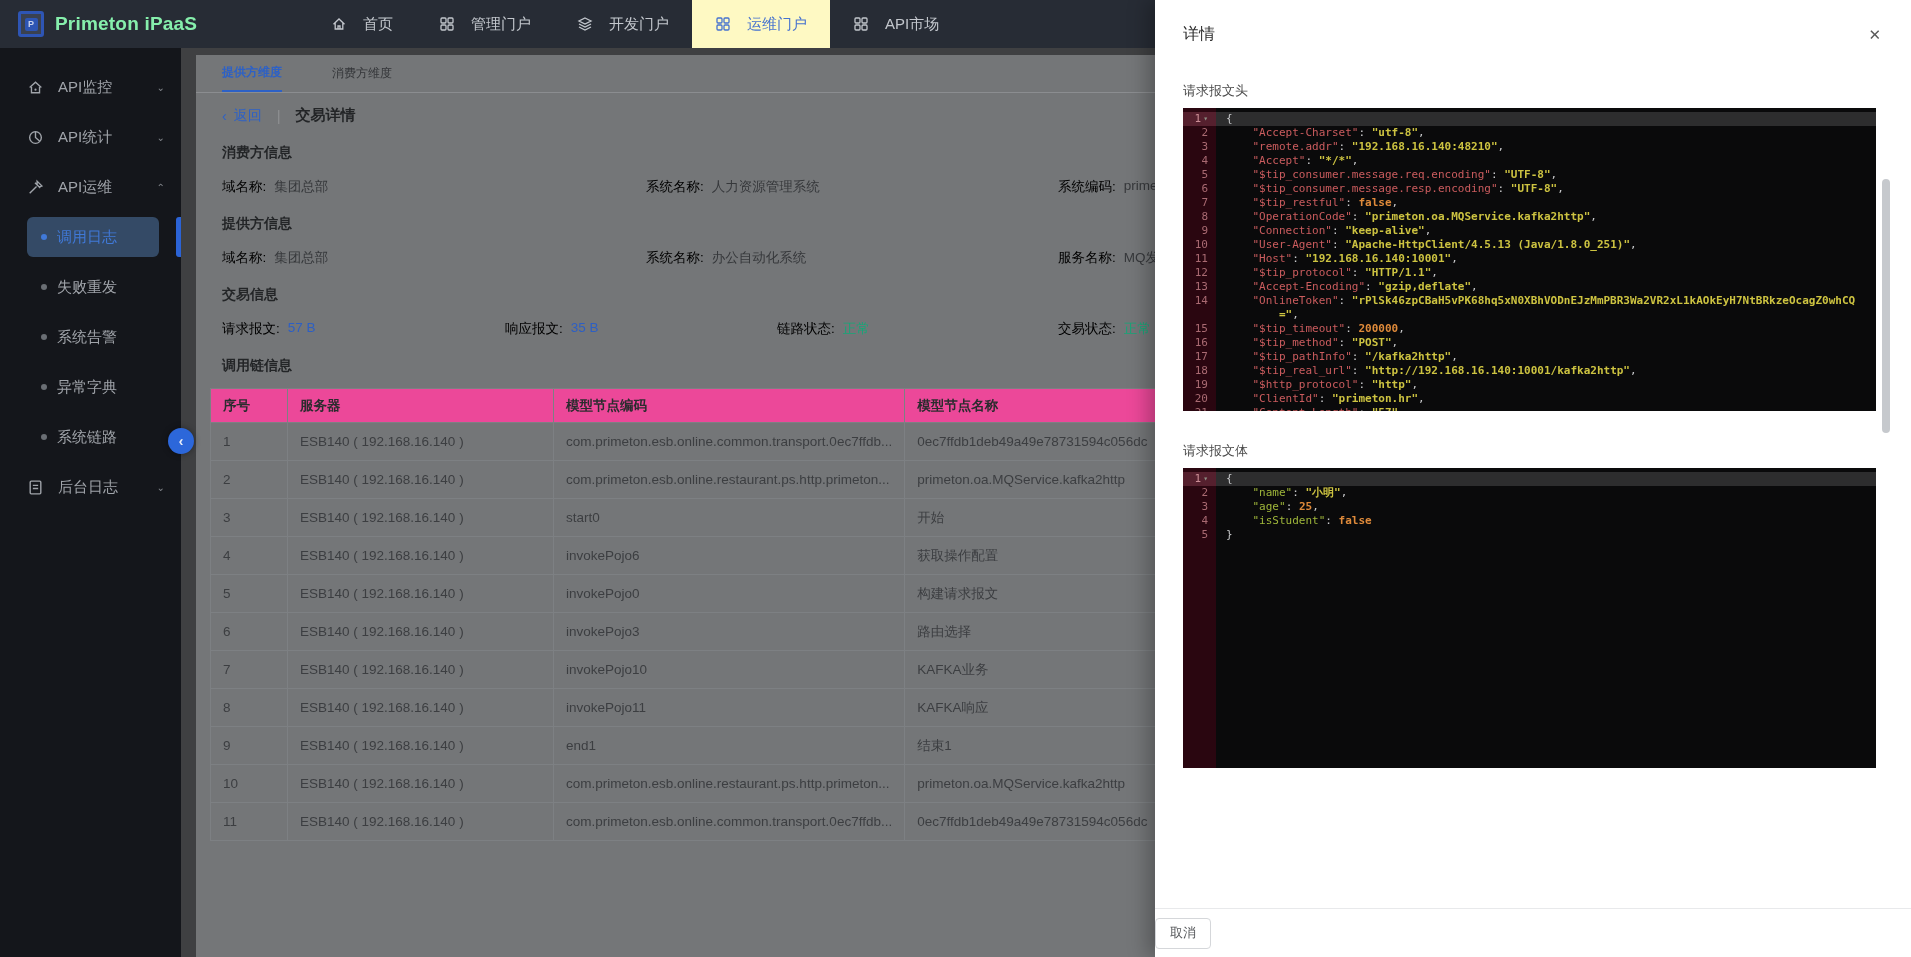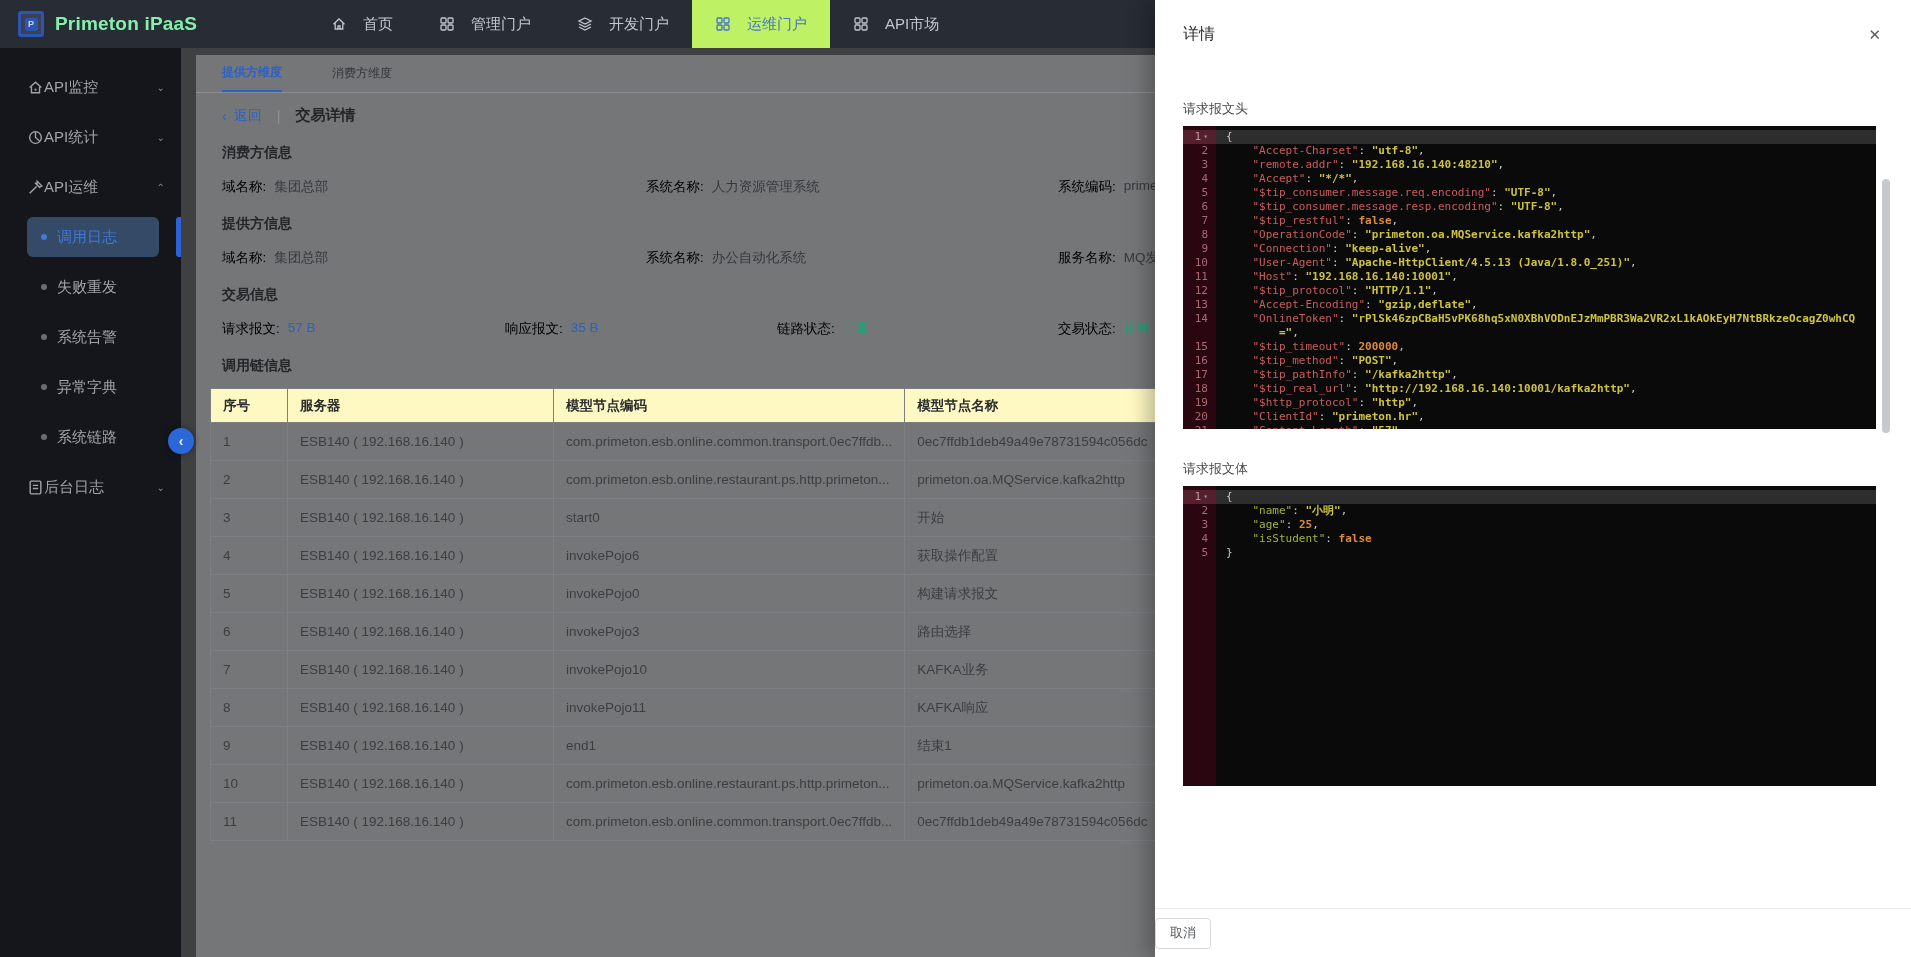"运维门户" .nav-item.active { background: #bef264 -> #fef9c3 }
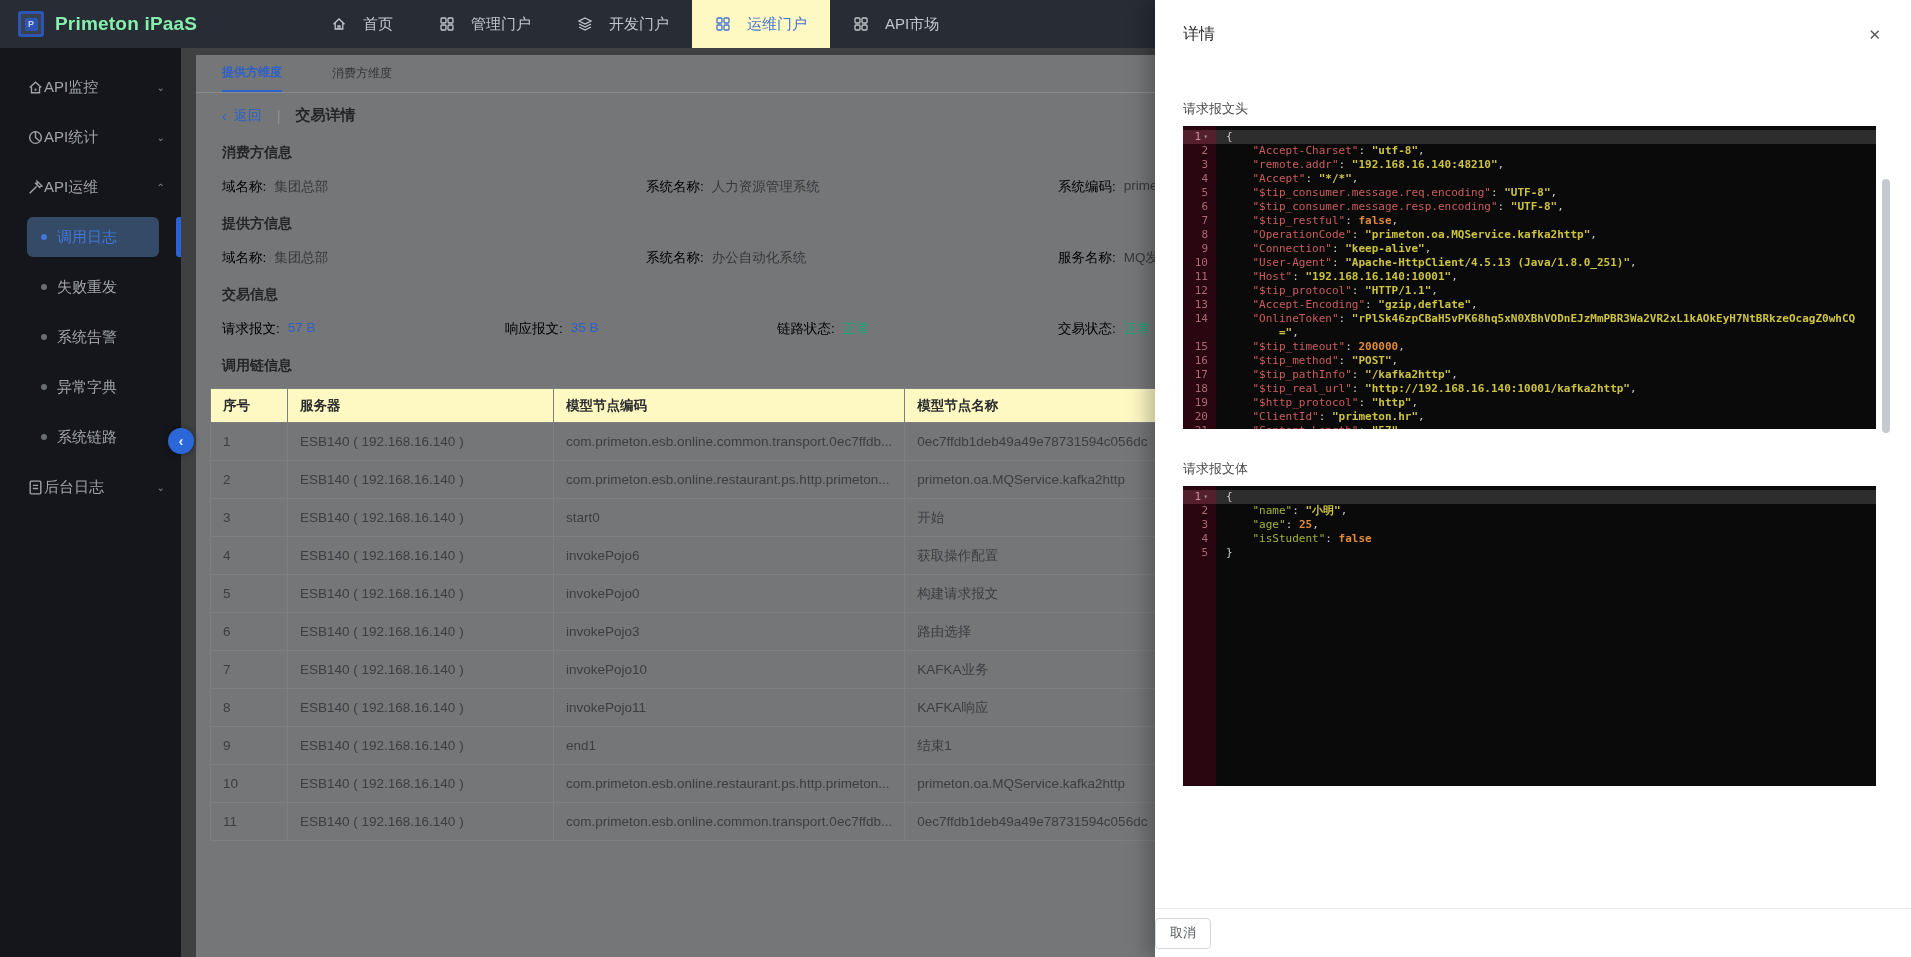"API监控" .side-group .lbl { margin-left: none -> 14px }
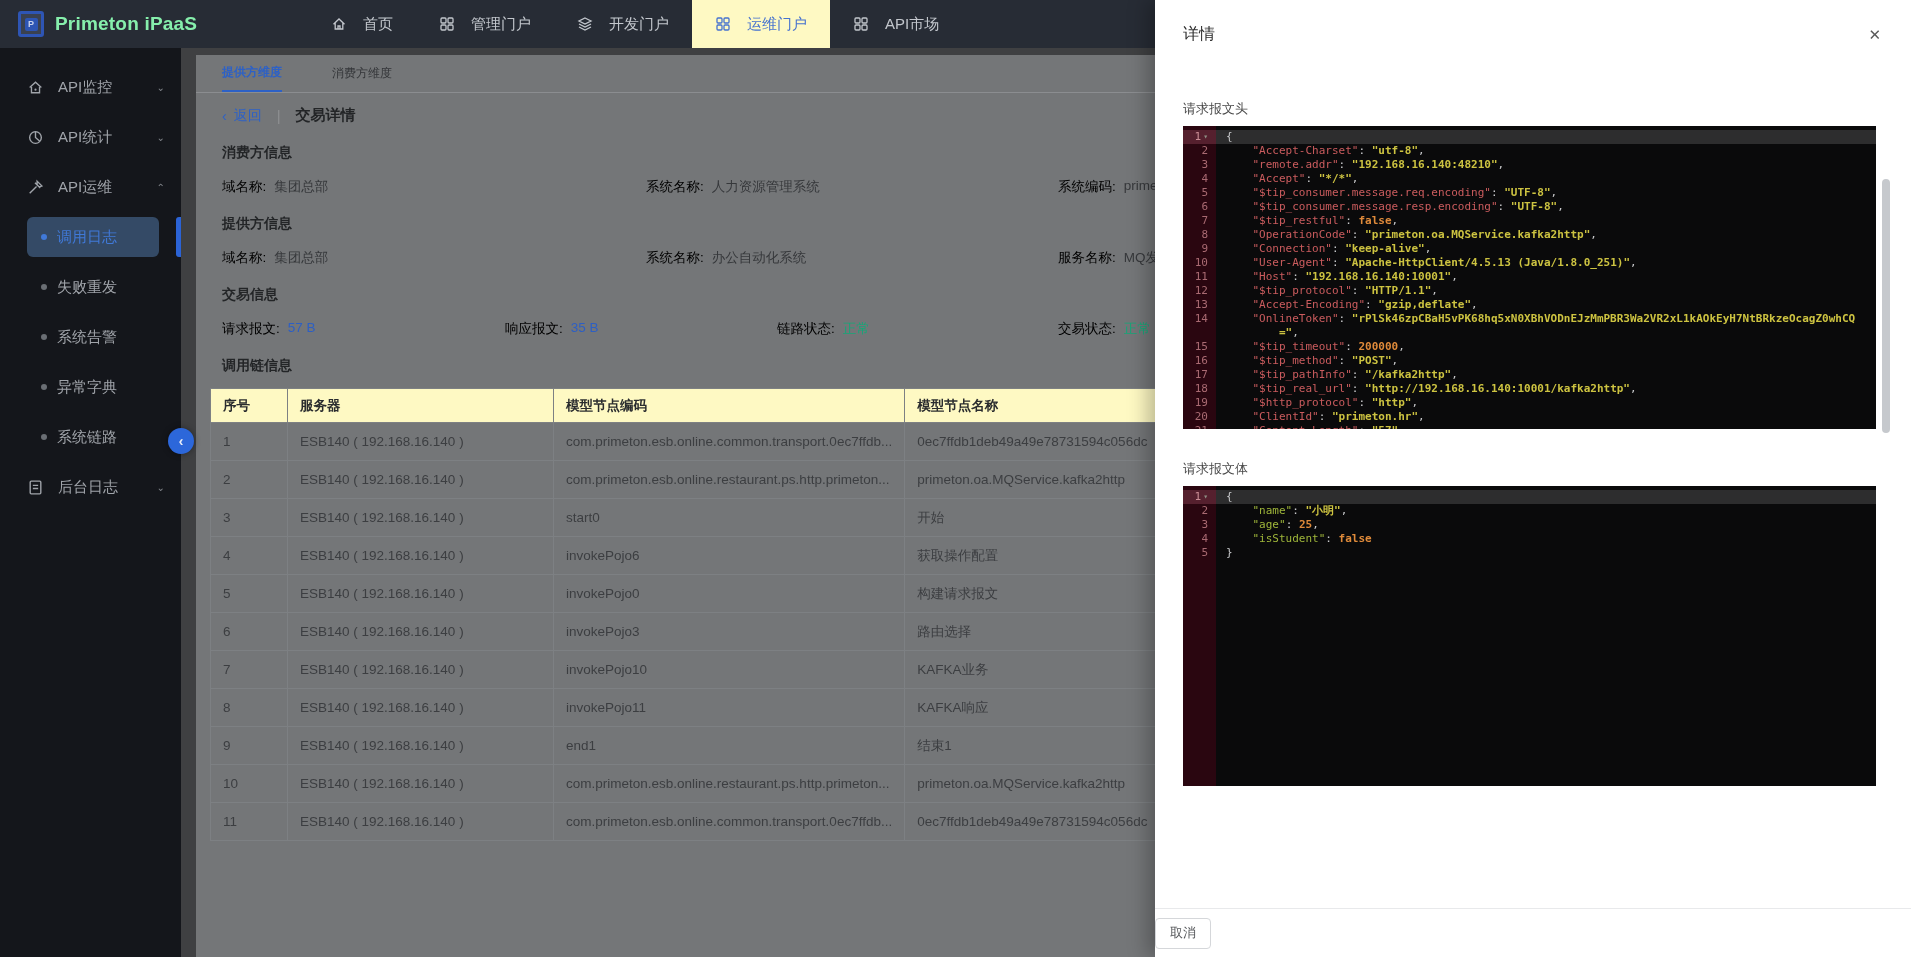"请求报文头" .code-label:first-child { margin-top: 42px -> 24px }
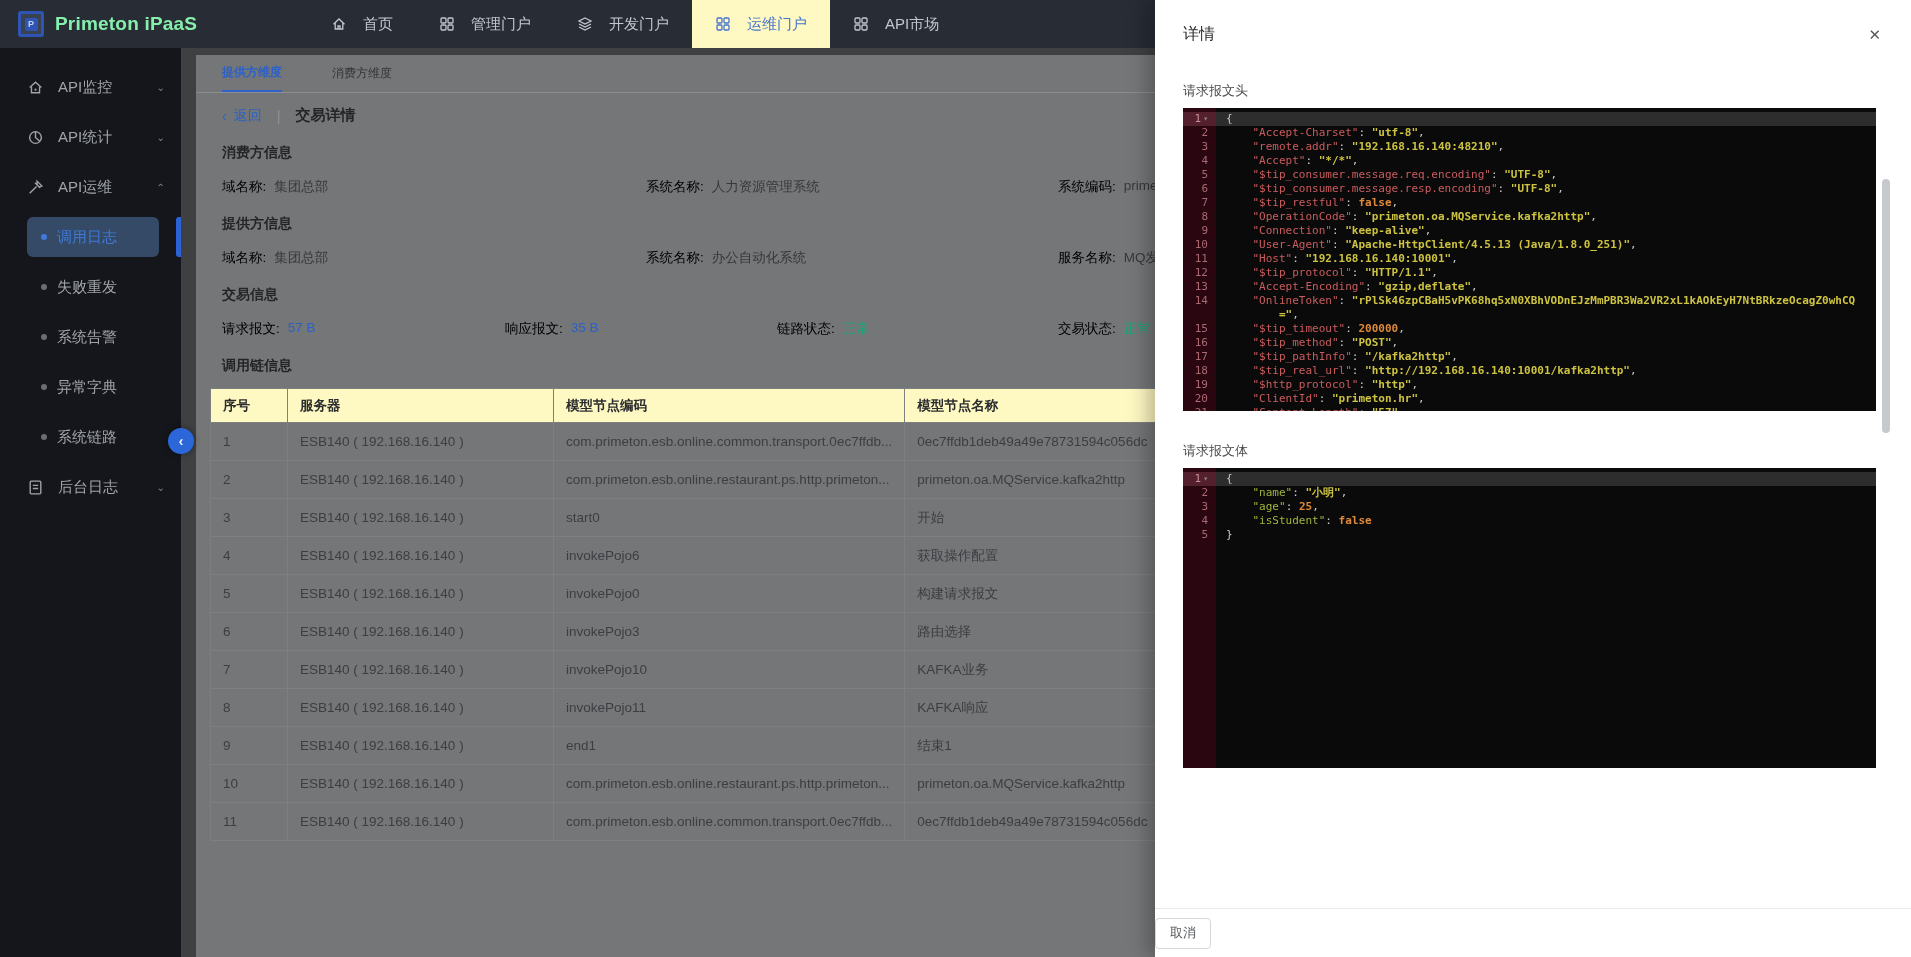"序号" .chain-table th { background: #fef9c3 -> #ec4899 }
